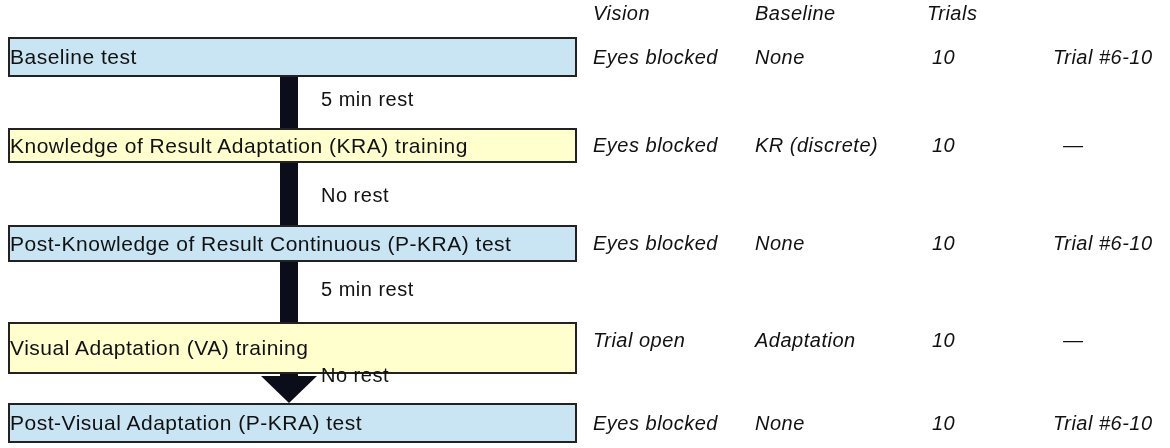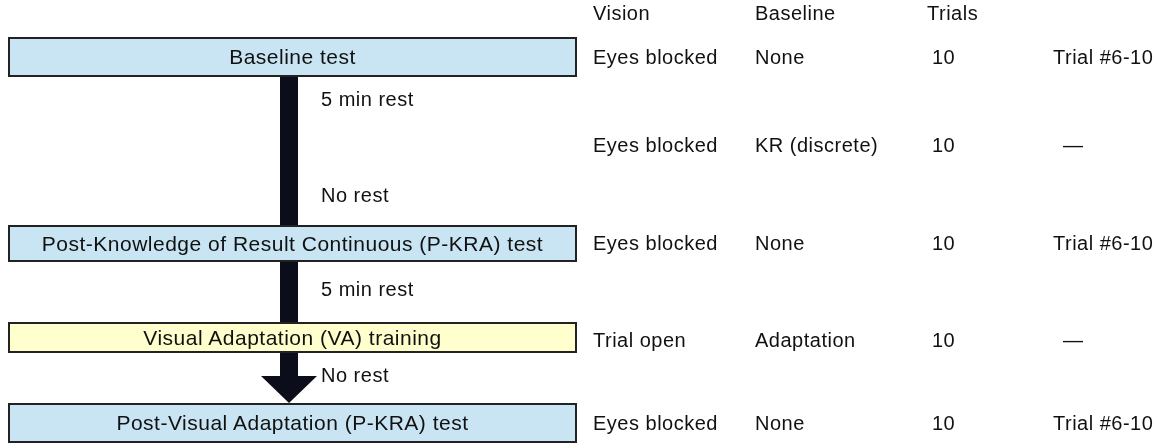"Vision" .cell { font-style: none -> italic }
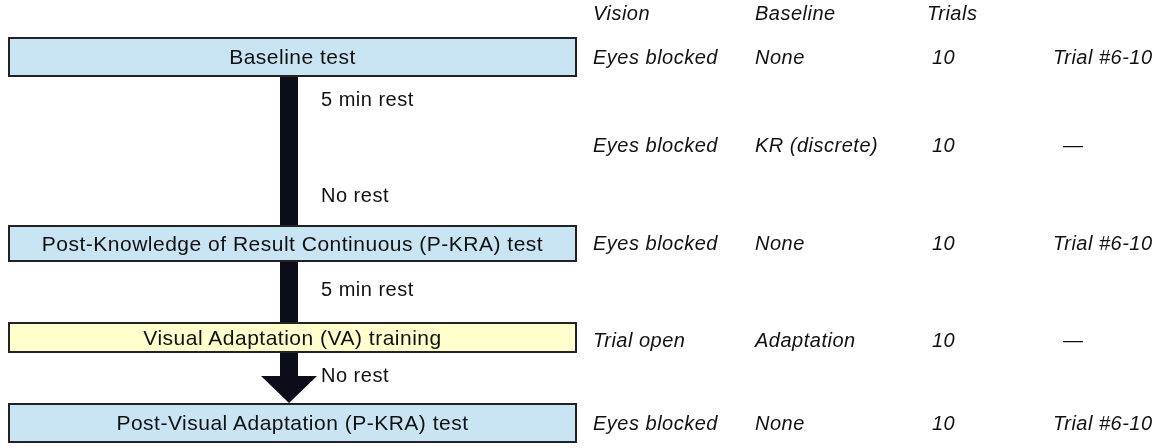"Baseline test" .flow-box { justify-content: center -> flex-start }
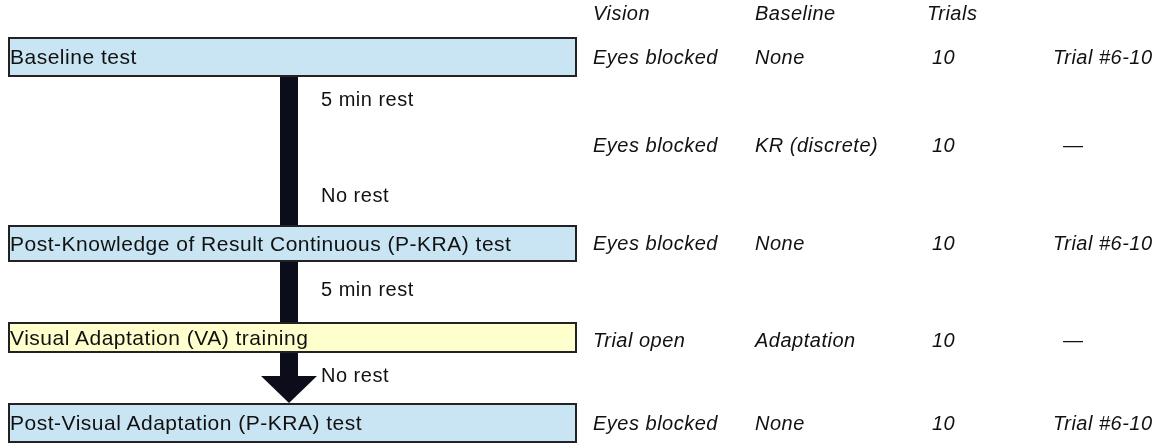"Knowledge of Result Adaptation (KRA)" div.flow-box { html: none -> <div> <span>Knowledge of Result Adaptation (KRA) training</span> </div> }
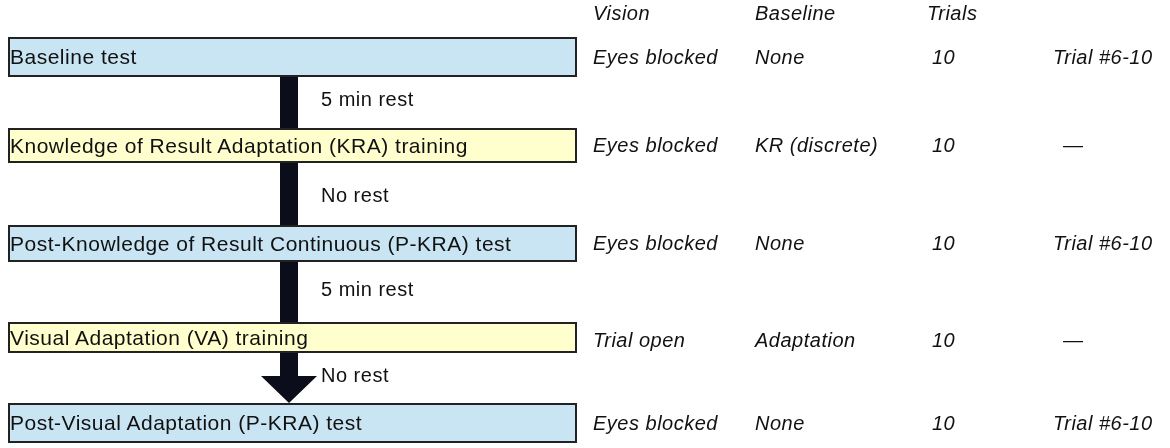"Visual Adaptation (VA) training" div.flow-box { height: 31px -> 52px }
